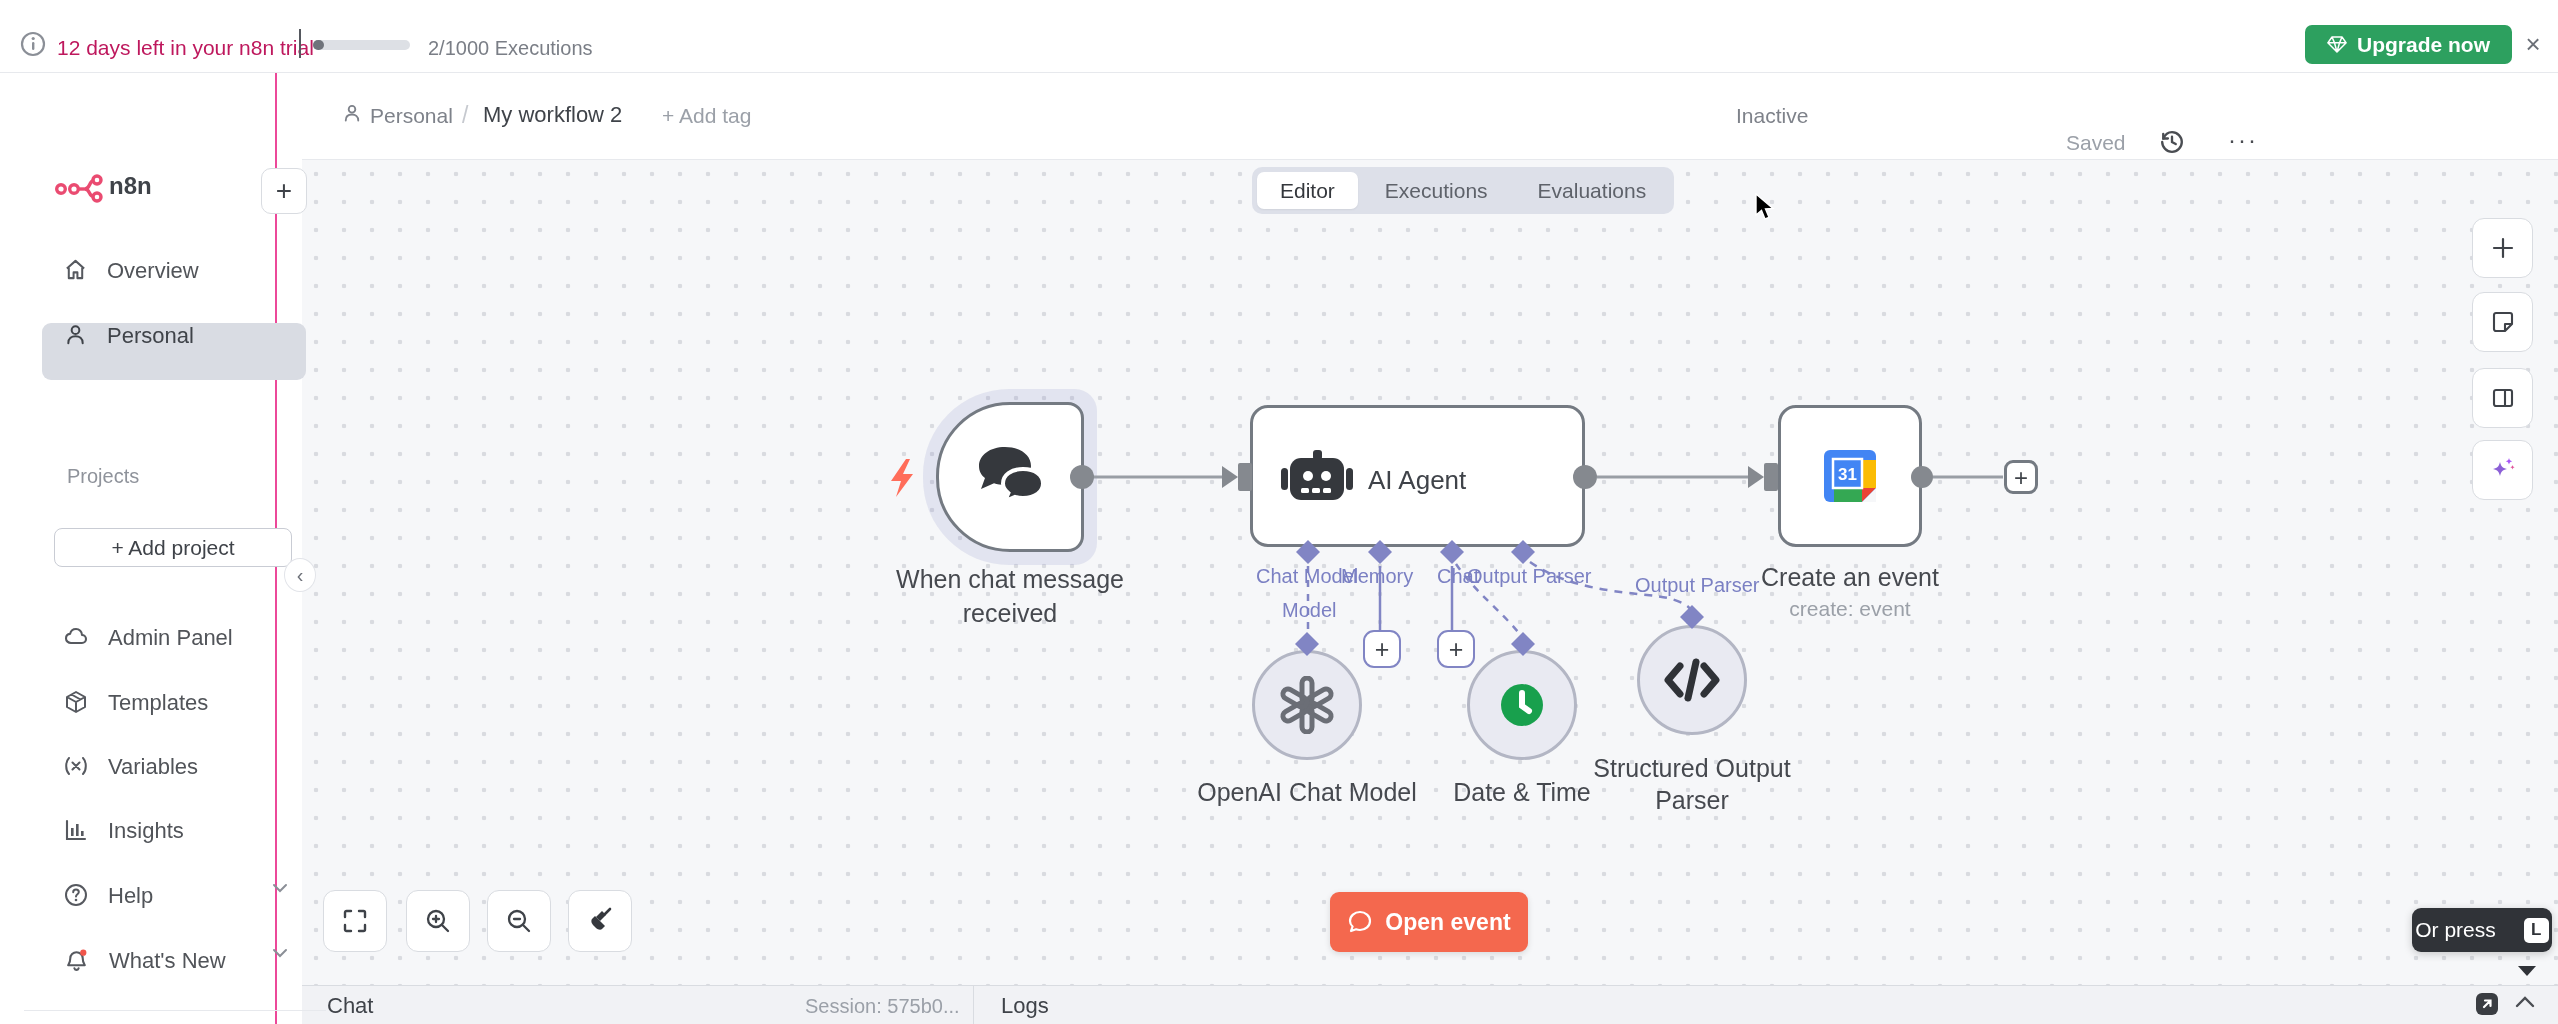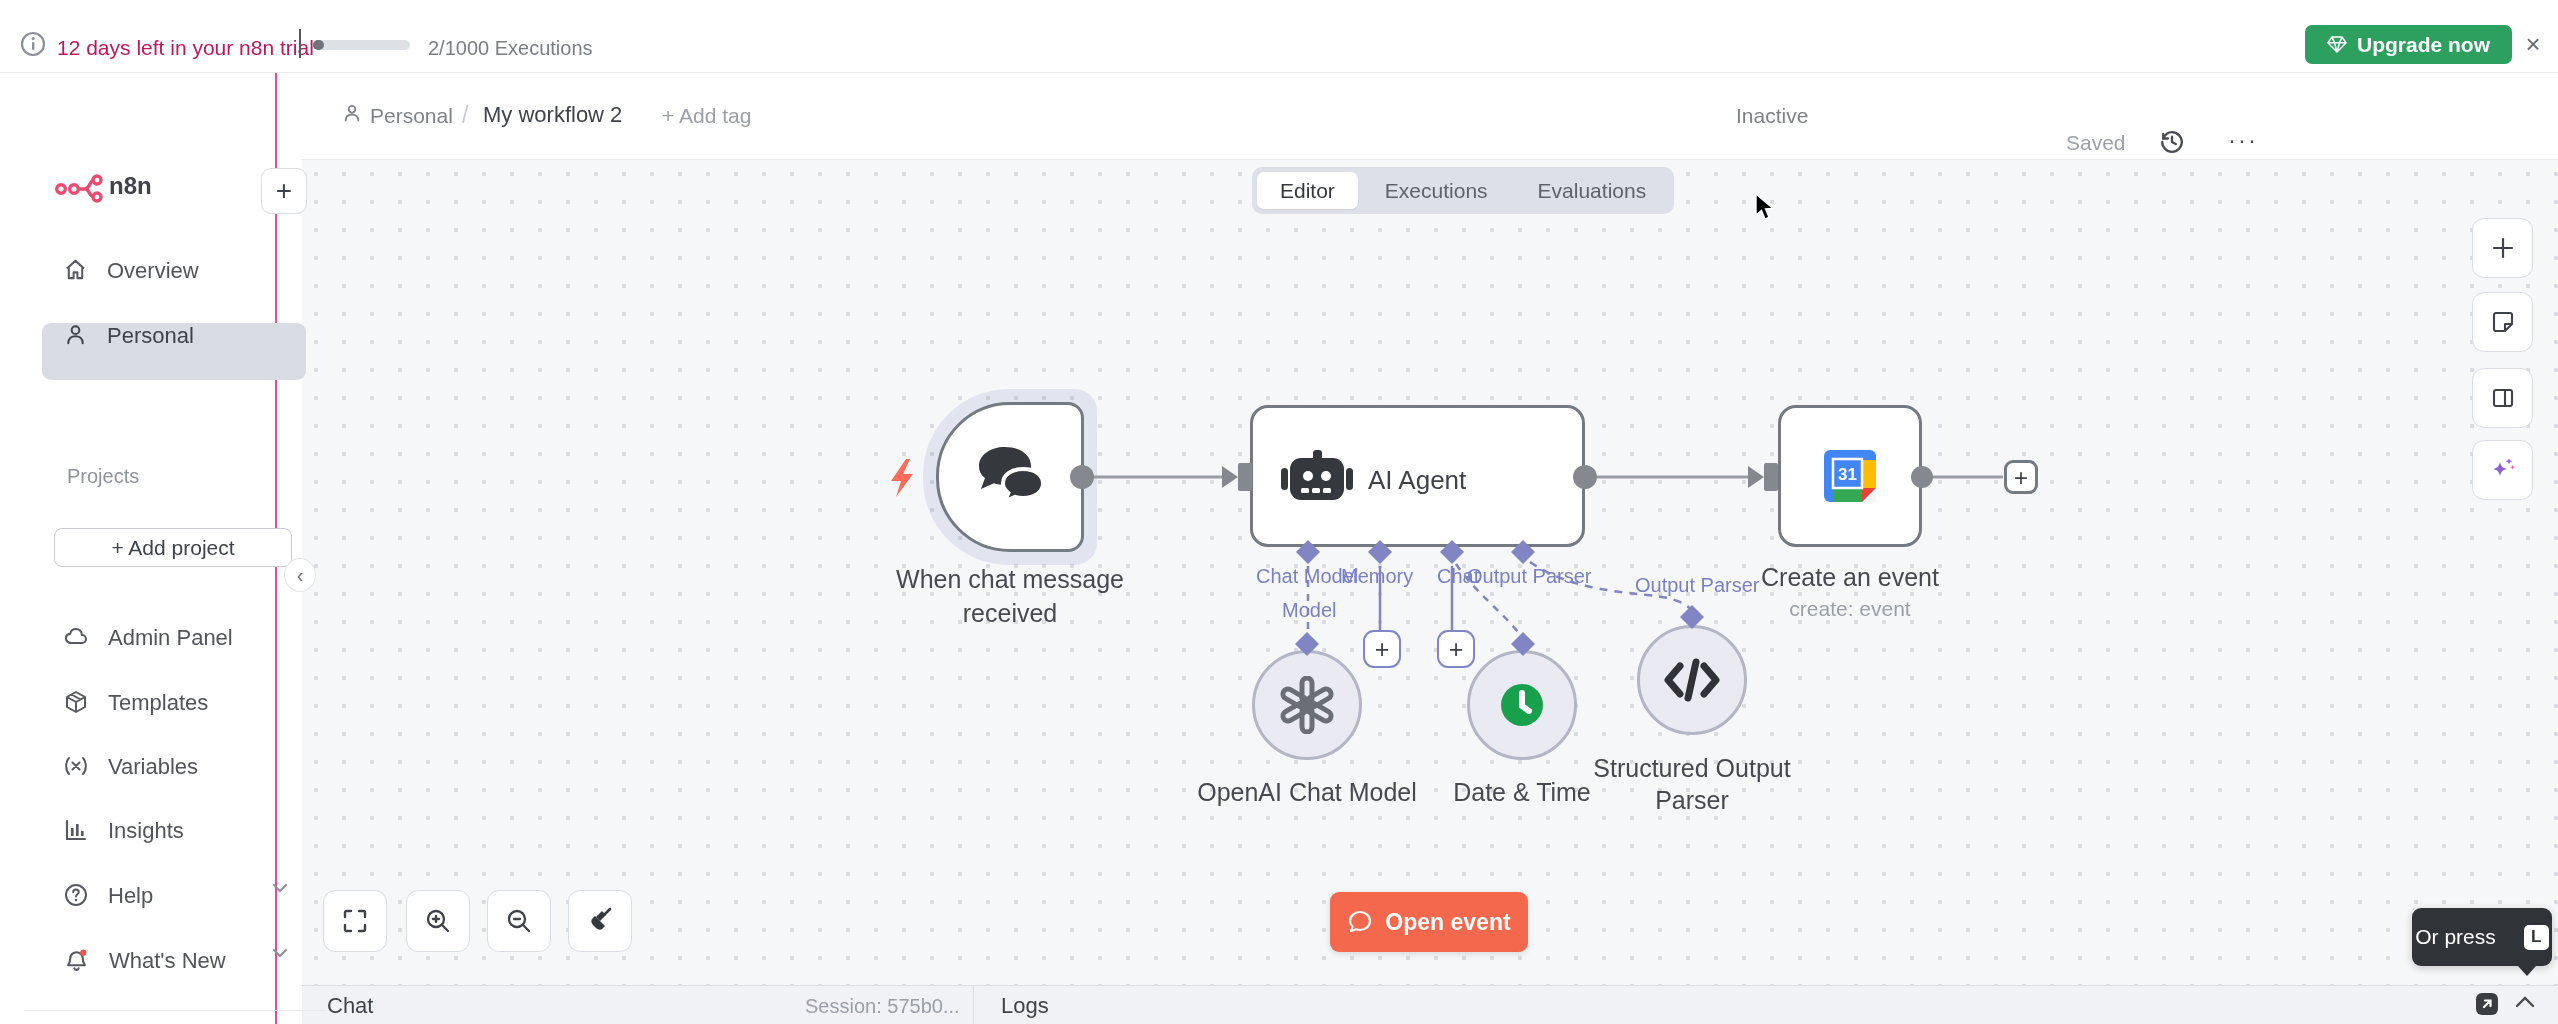"Or press" .tooltip { height: 58px -> 44px }
